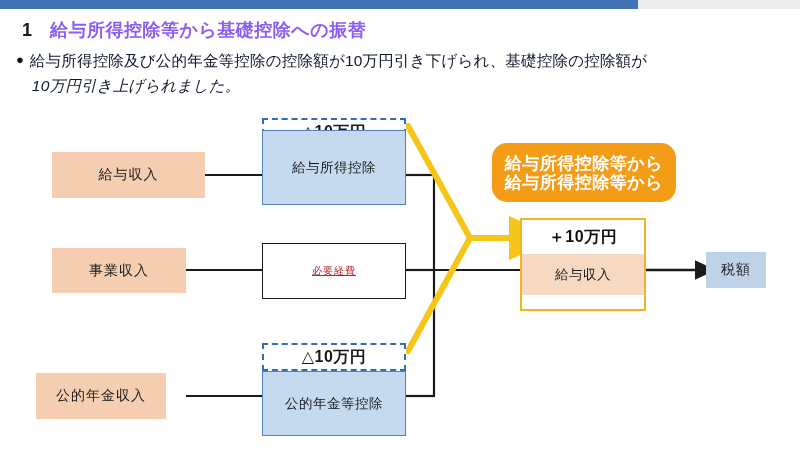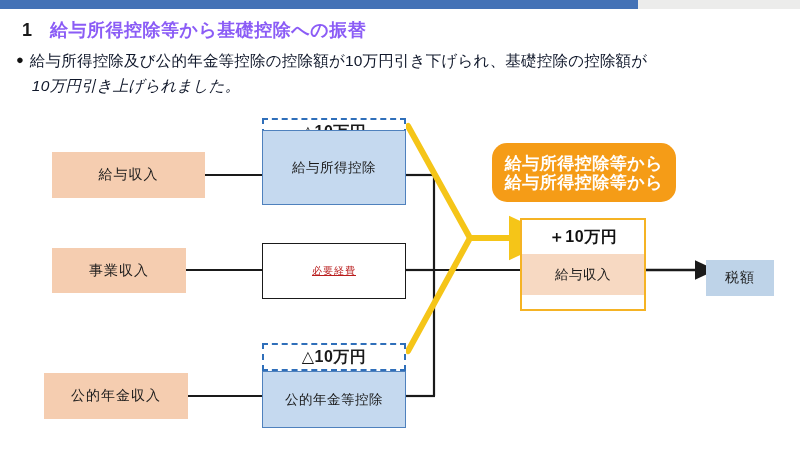"税額" div.node { top: 260px -> 252px; width: 68px -> 60px }
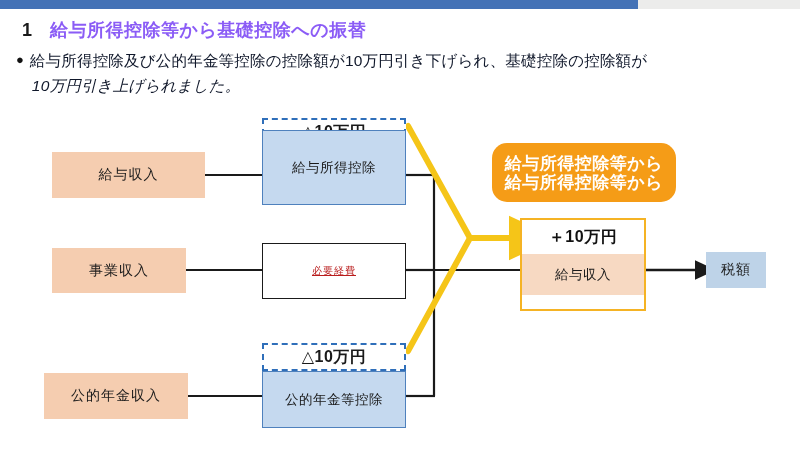"公的年金収入" div.node { left: 44px -> 36px; width: 144px -> 130px }
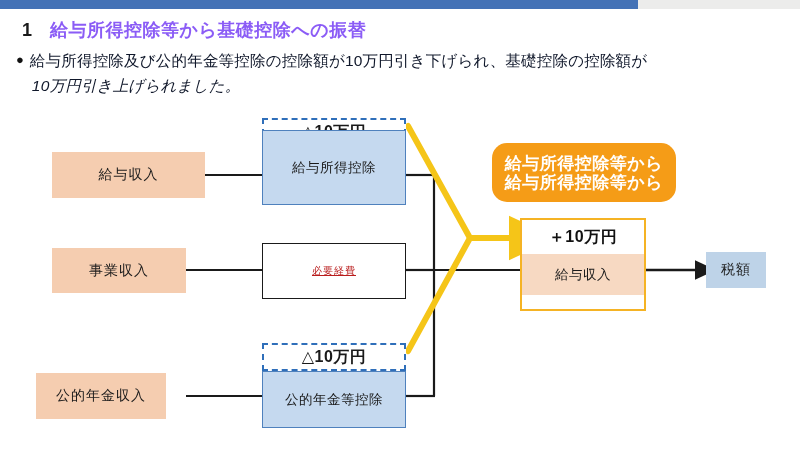"公的年金等控除" div.node { height: 57px -> 65px }
